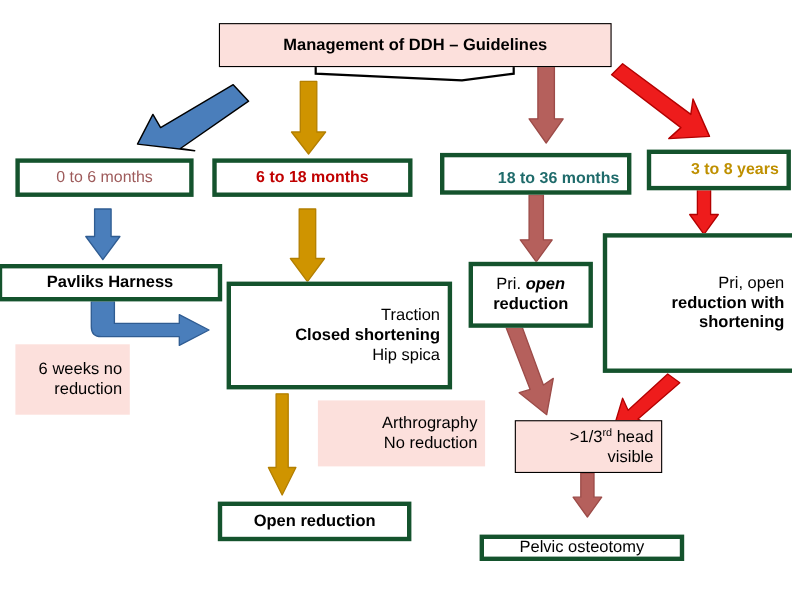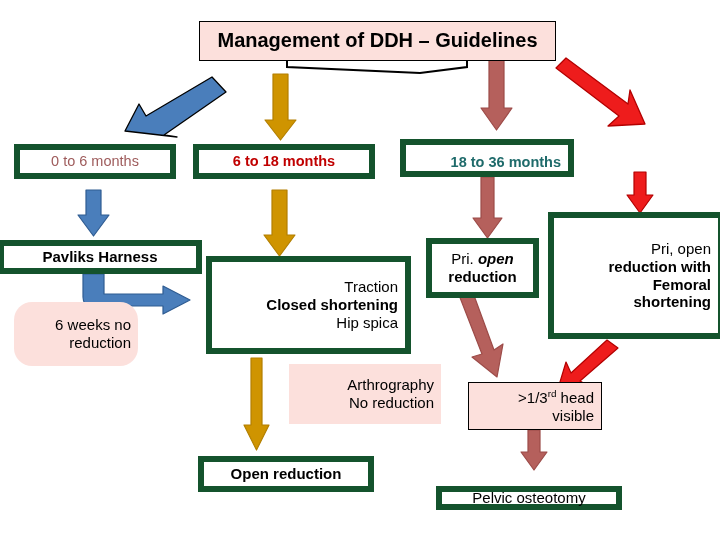"Management of DDH – Guidelines" .t-title { font-size: 20px -> 15px }
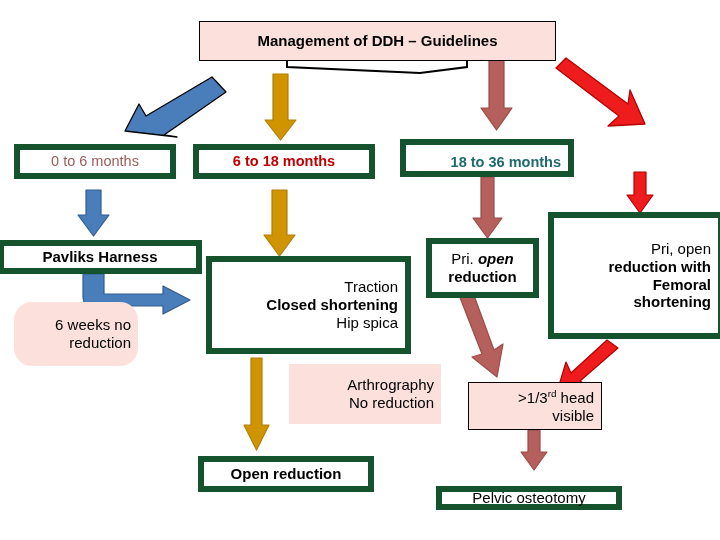"0 to 6 months" .box.white { border: 6px solid #14532d -> 4px solid #14532d }
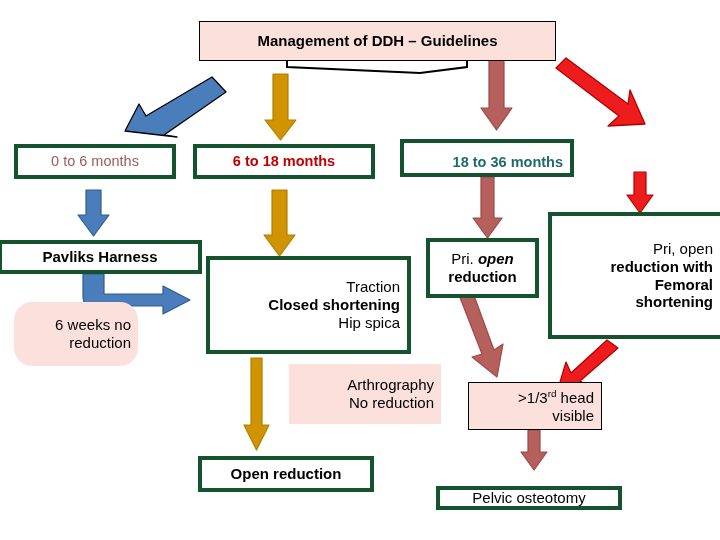"3 to 8 years" div.box { html: none -> <div> <div>3 to 8 years</div> </div> }
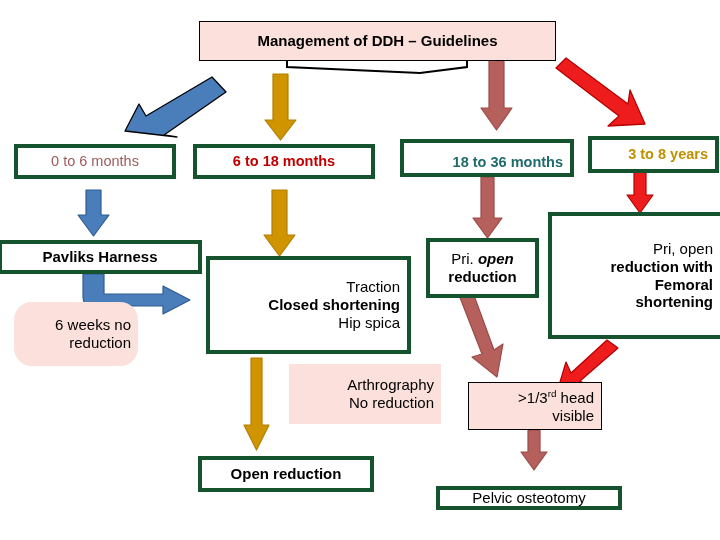"Femoral" div.t-body-bold { html: <div>Femoral</div> -> none }
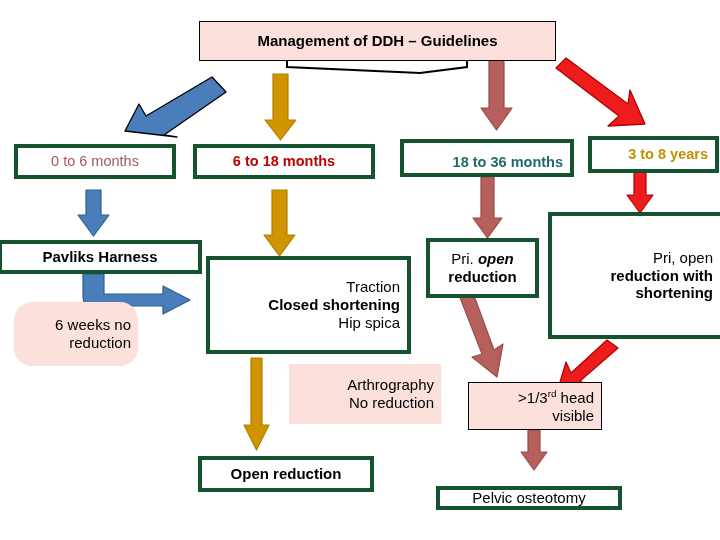"6 weeks no" div.box { border-radius: 18px -> none; top: 302px -> 313px; width: 124px -> 104px }
